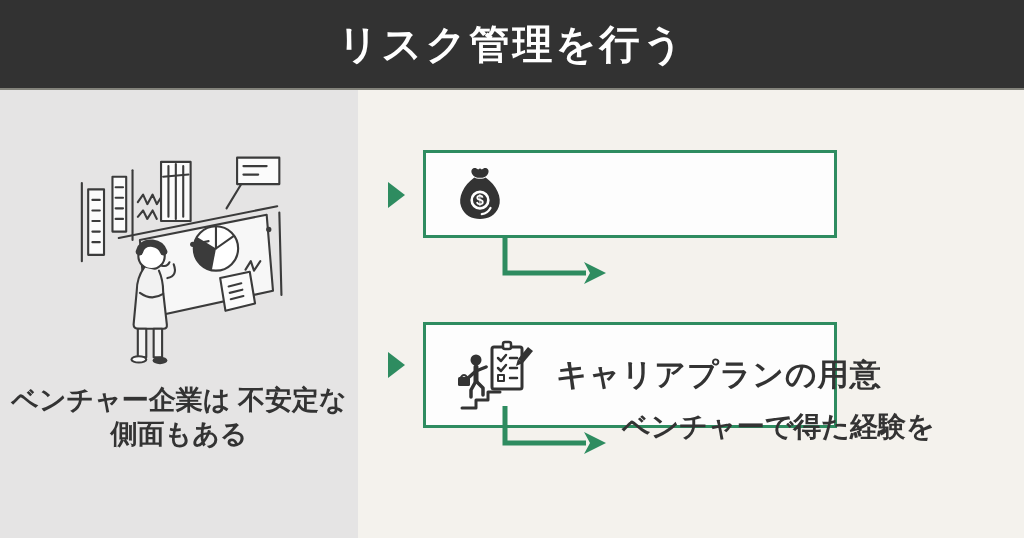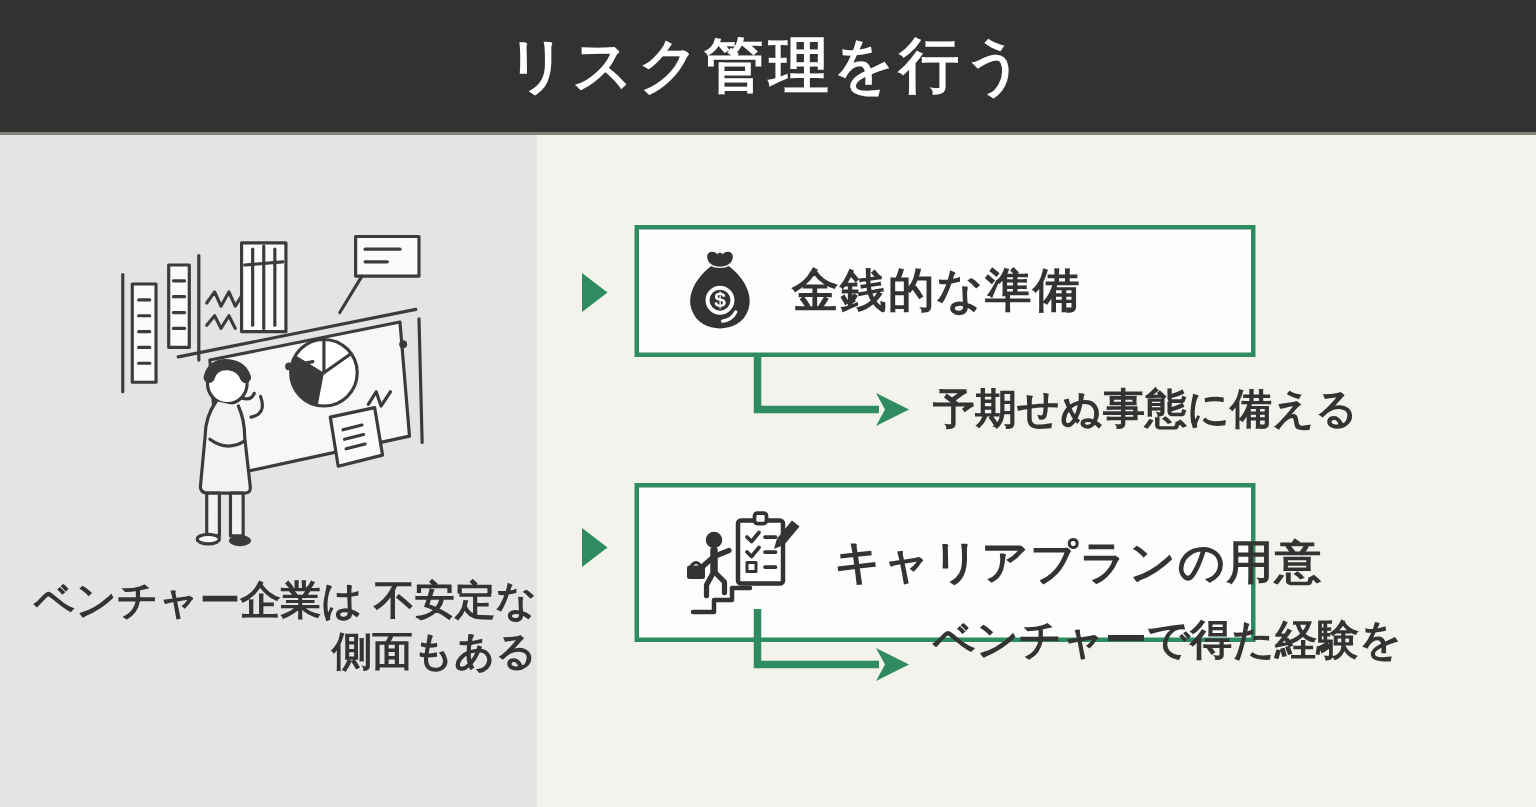"金銭的な準備" span.item-label { html: <span>金銭的な準備</span> -> none }
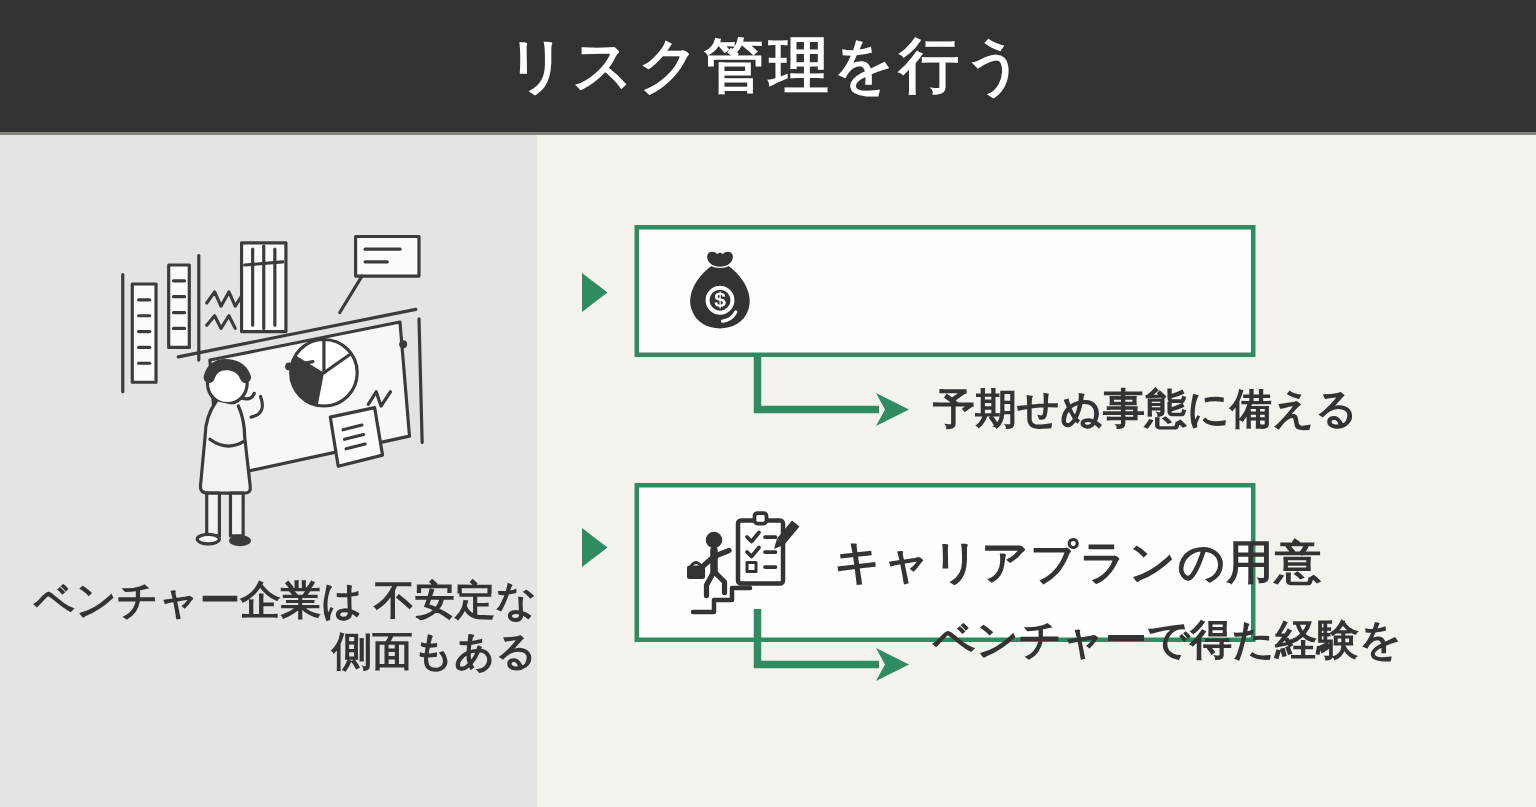"予期せぬ事態に備える" div.note { html: <div> <span>予期せぬ事態に備える</span> </div> -> none }
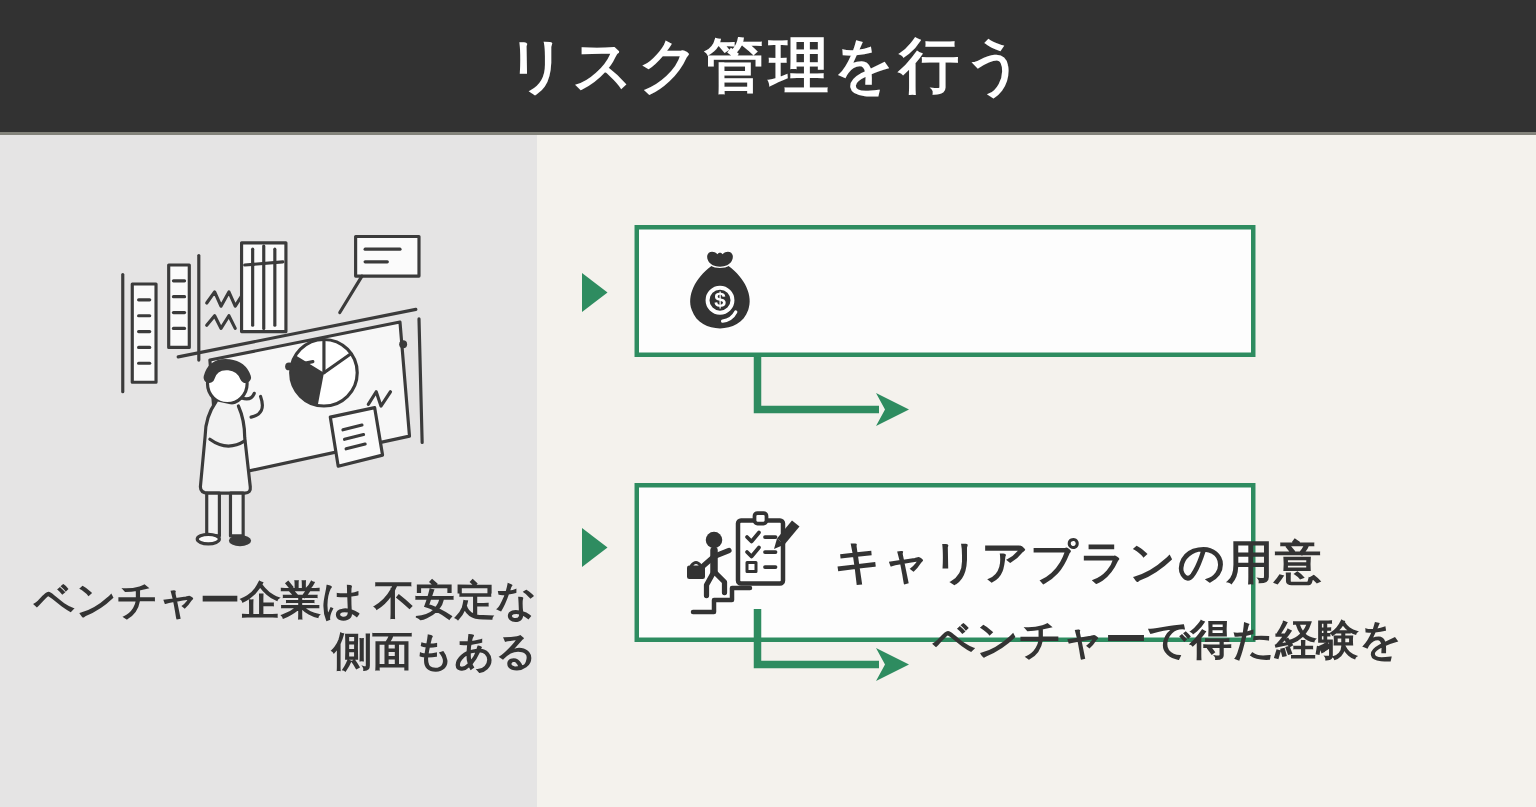"ベンチャー企業は 不安定な側面もある" .caption { text-align: right -> center }
